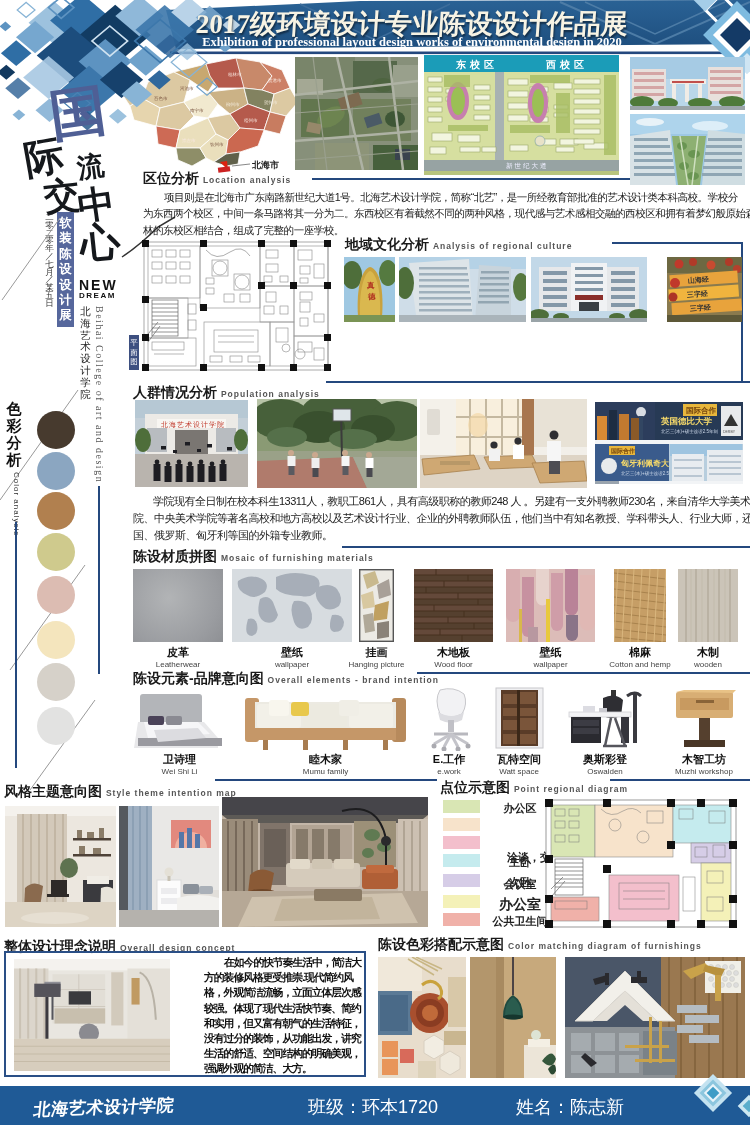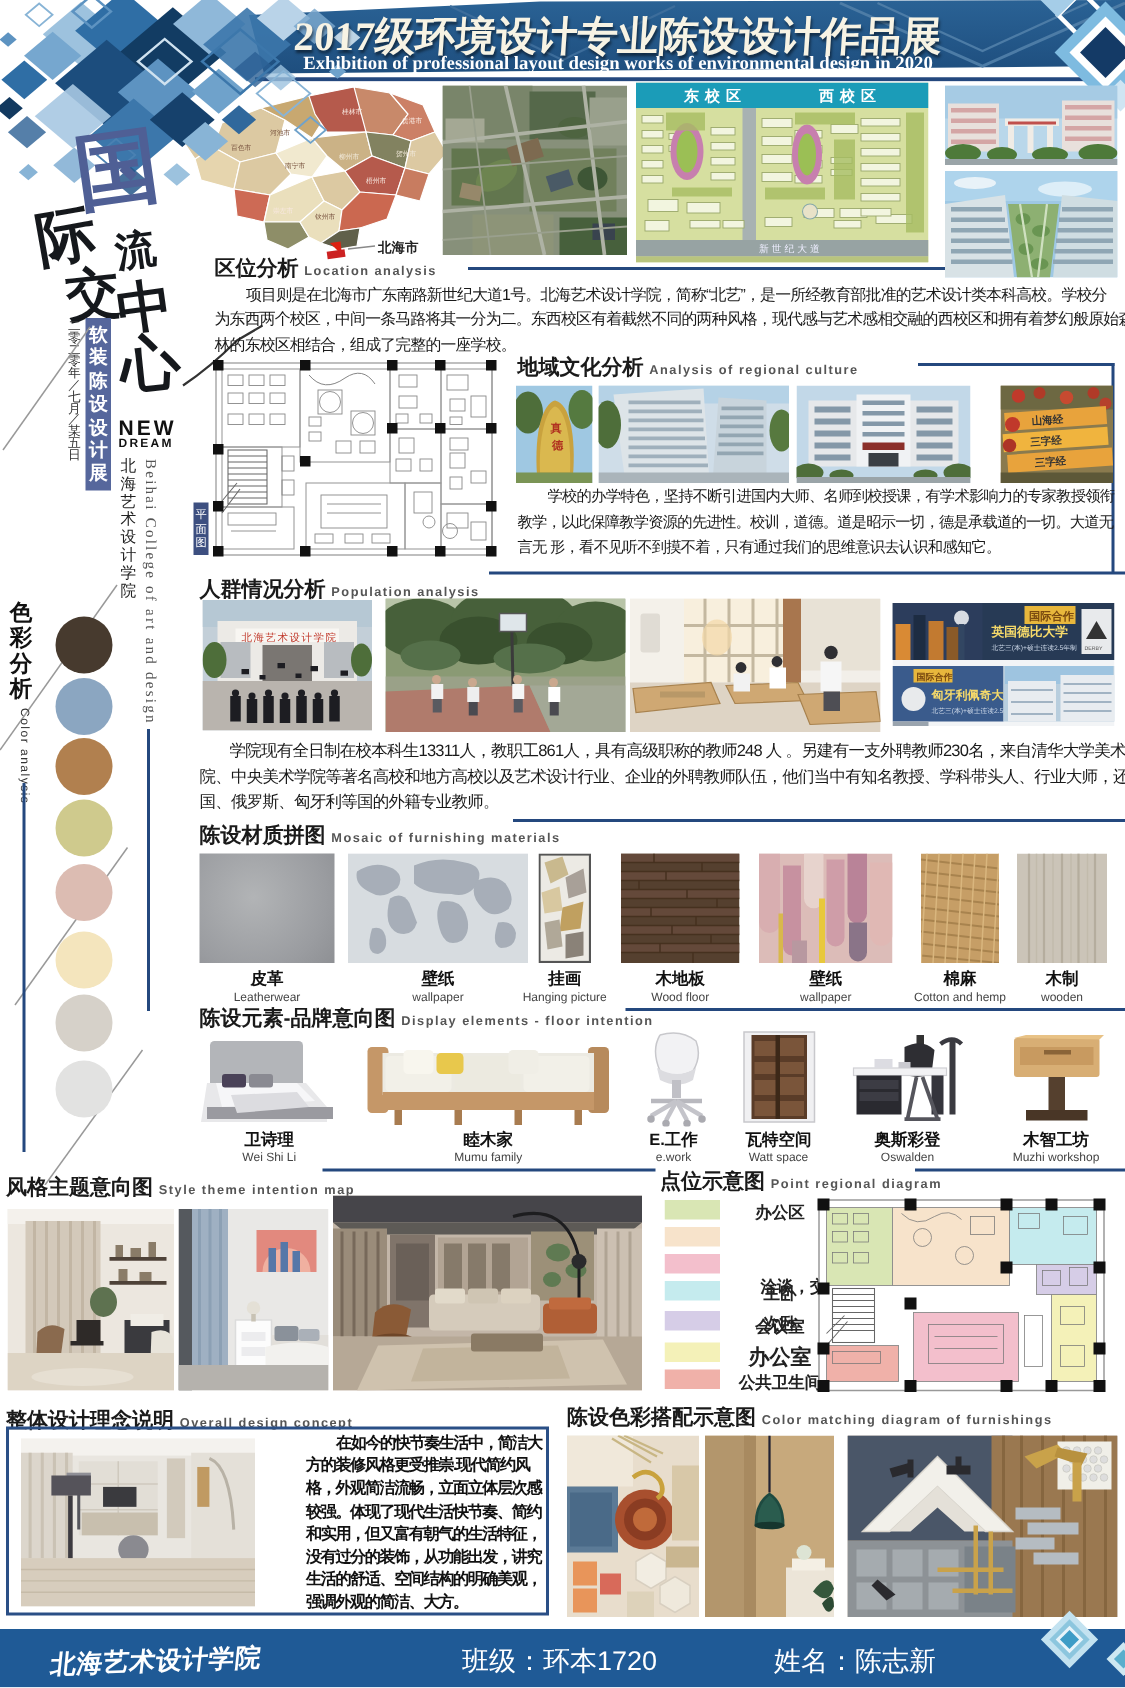"学校的办学特色，坚持不断引进国内大师、名师到校授课，有学术影响力的专家教授领衔" div.para { html: <div> <span></span>学校的办学特色，坚持不断引进国内大师、名师到校授课，有学术影响力的专家教授领衔<br> 教学，以此保障教学资源的先进性。校训，道德。道是昭示一切，德是承载道的一切。大道无<br> 言无 形，看不见听不到摸不着，只有通过我们的思维意识去认识和感知它。</div> -> none }
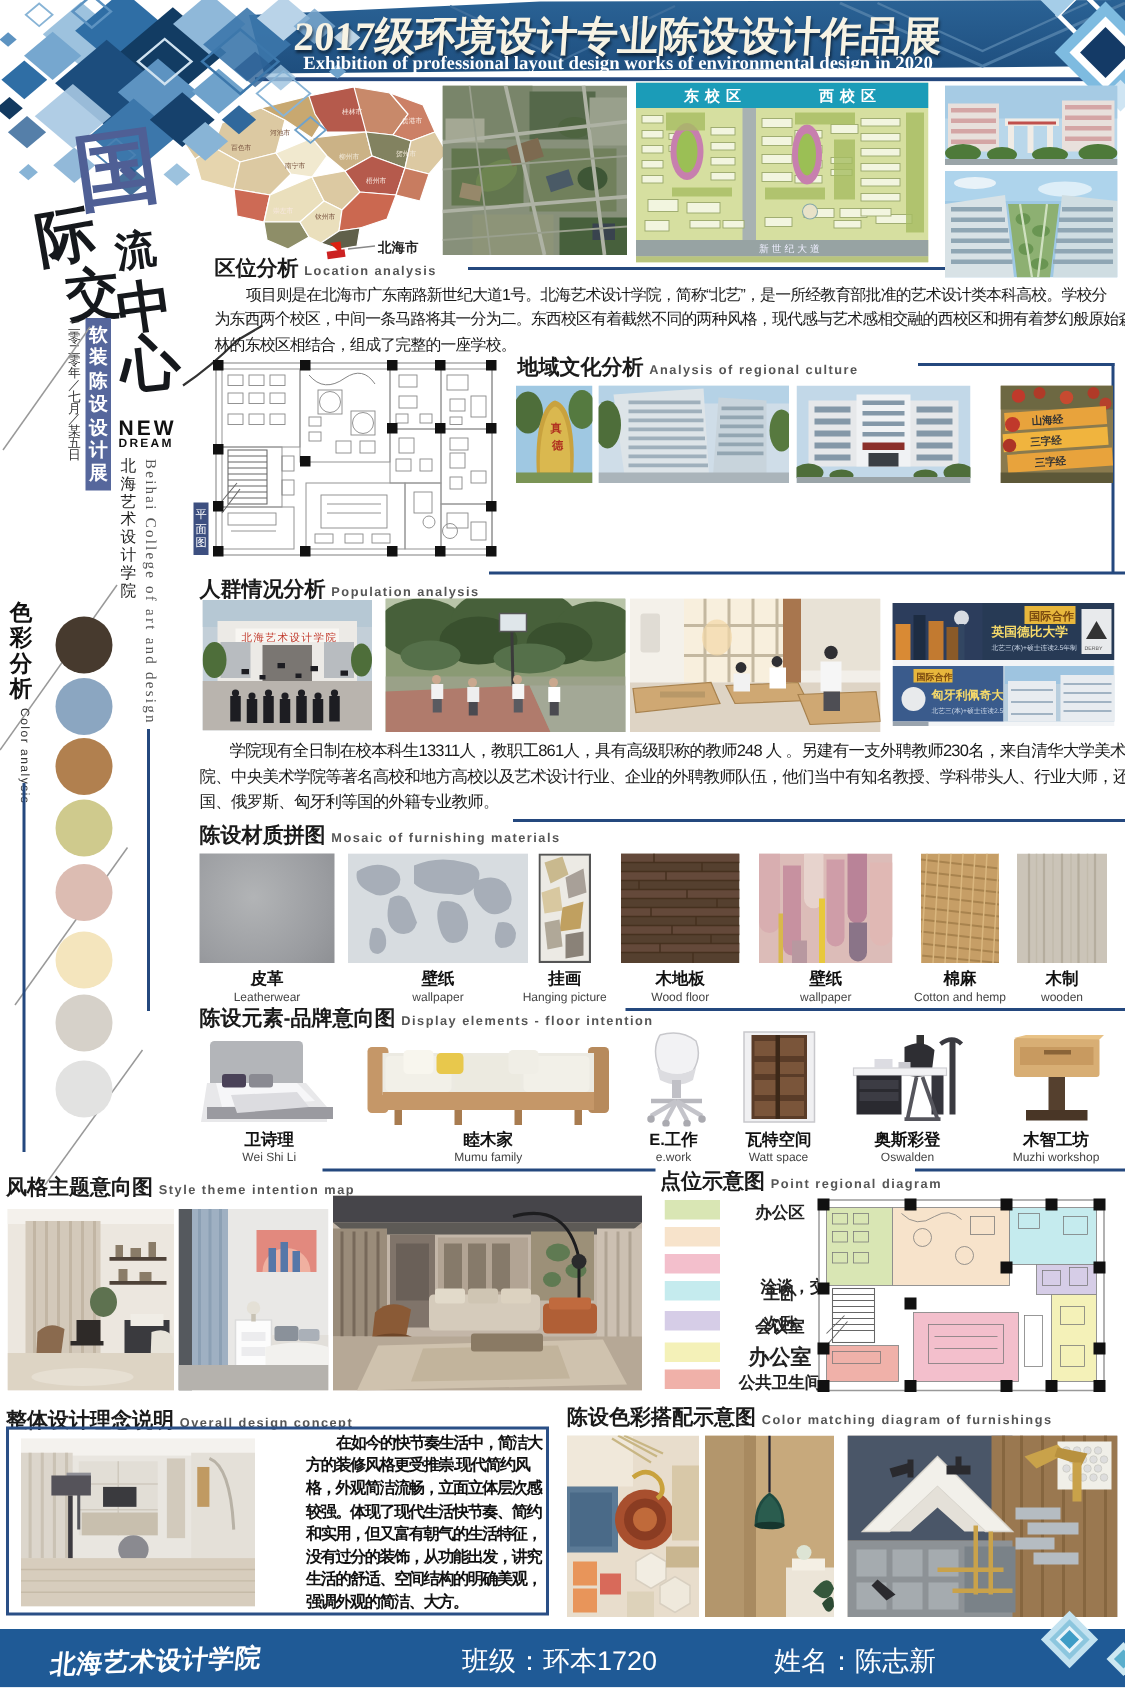"Display elements - floor intention" small { text: Display elements - floor -> Overall elements - brand }
